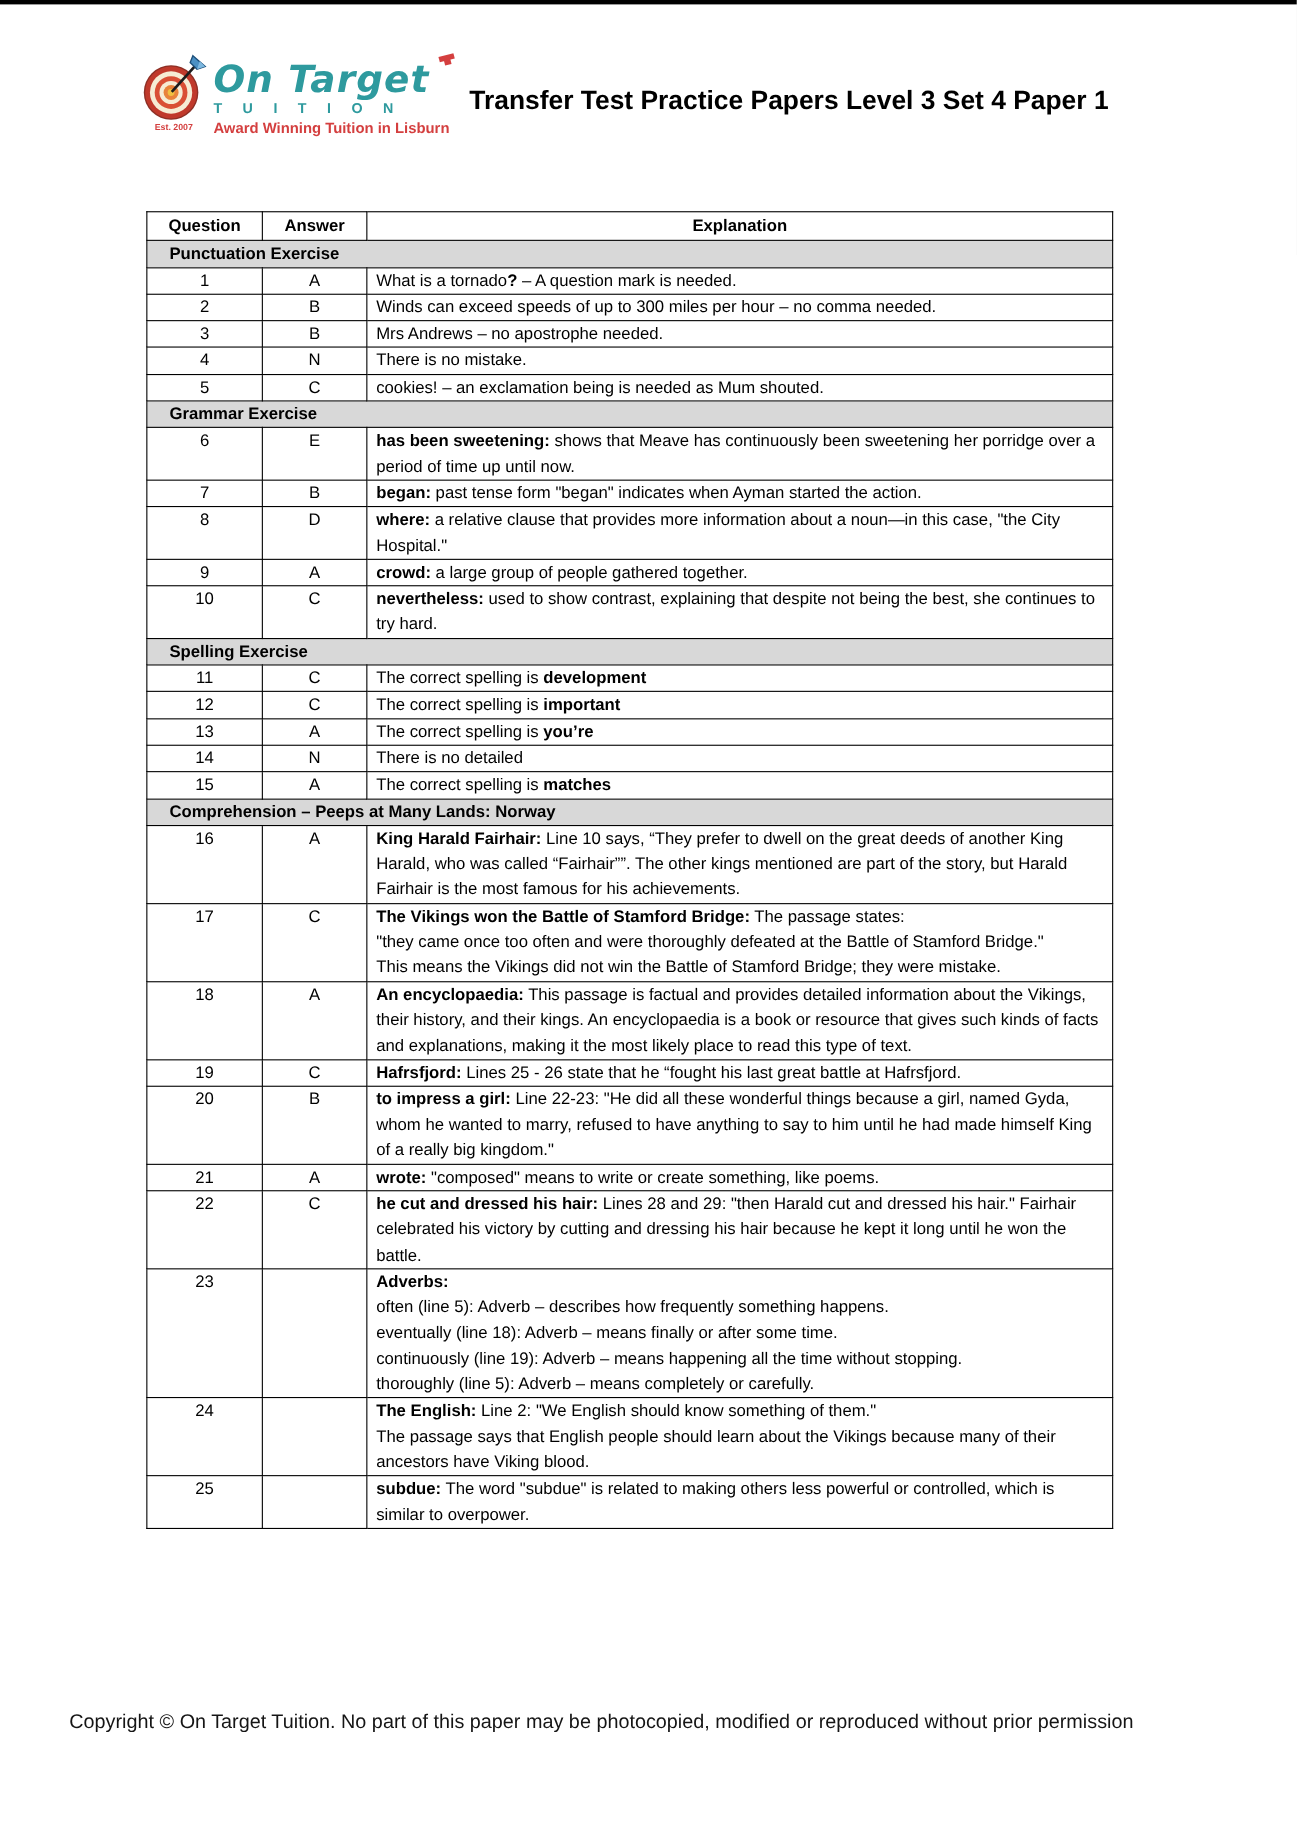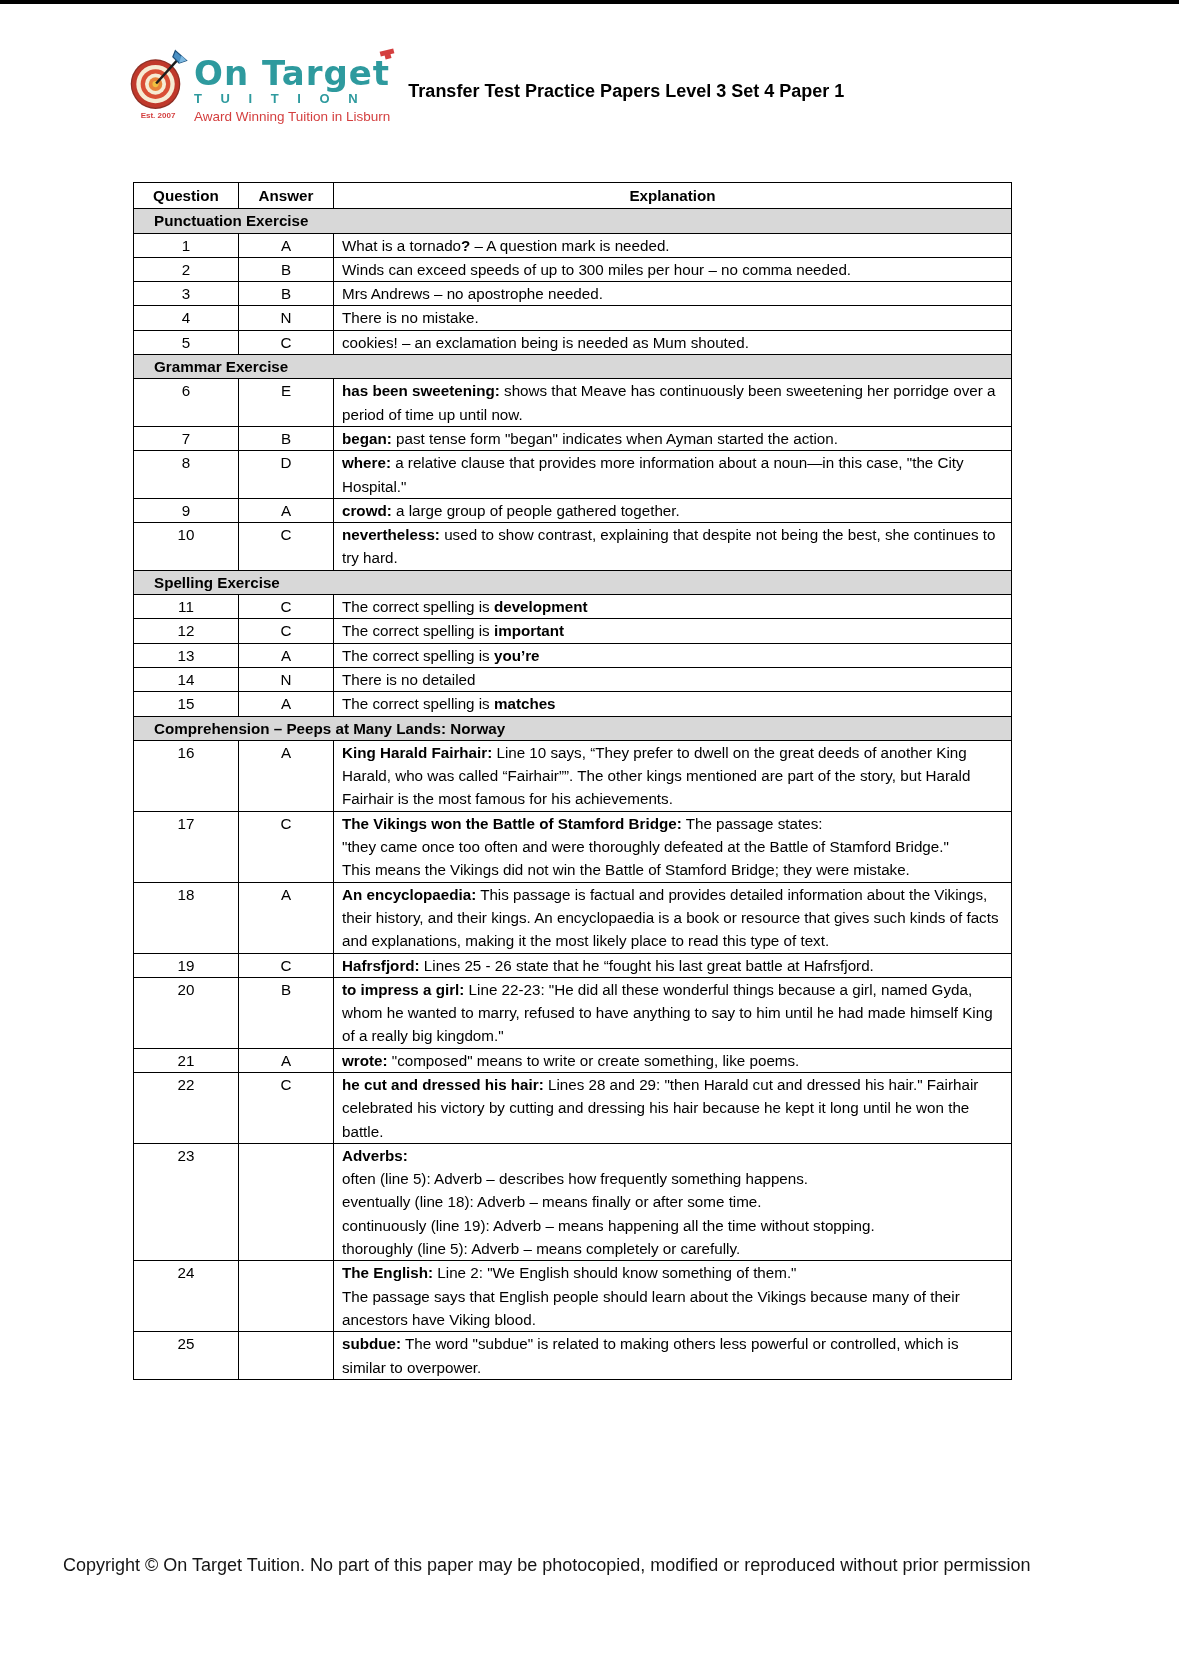"On Target" .logo-brand { font-style: none -> italic }
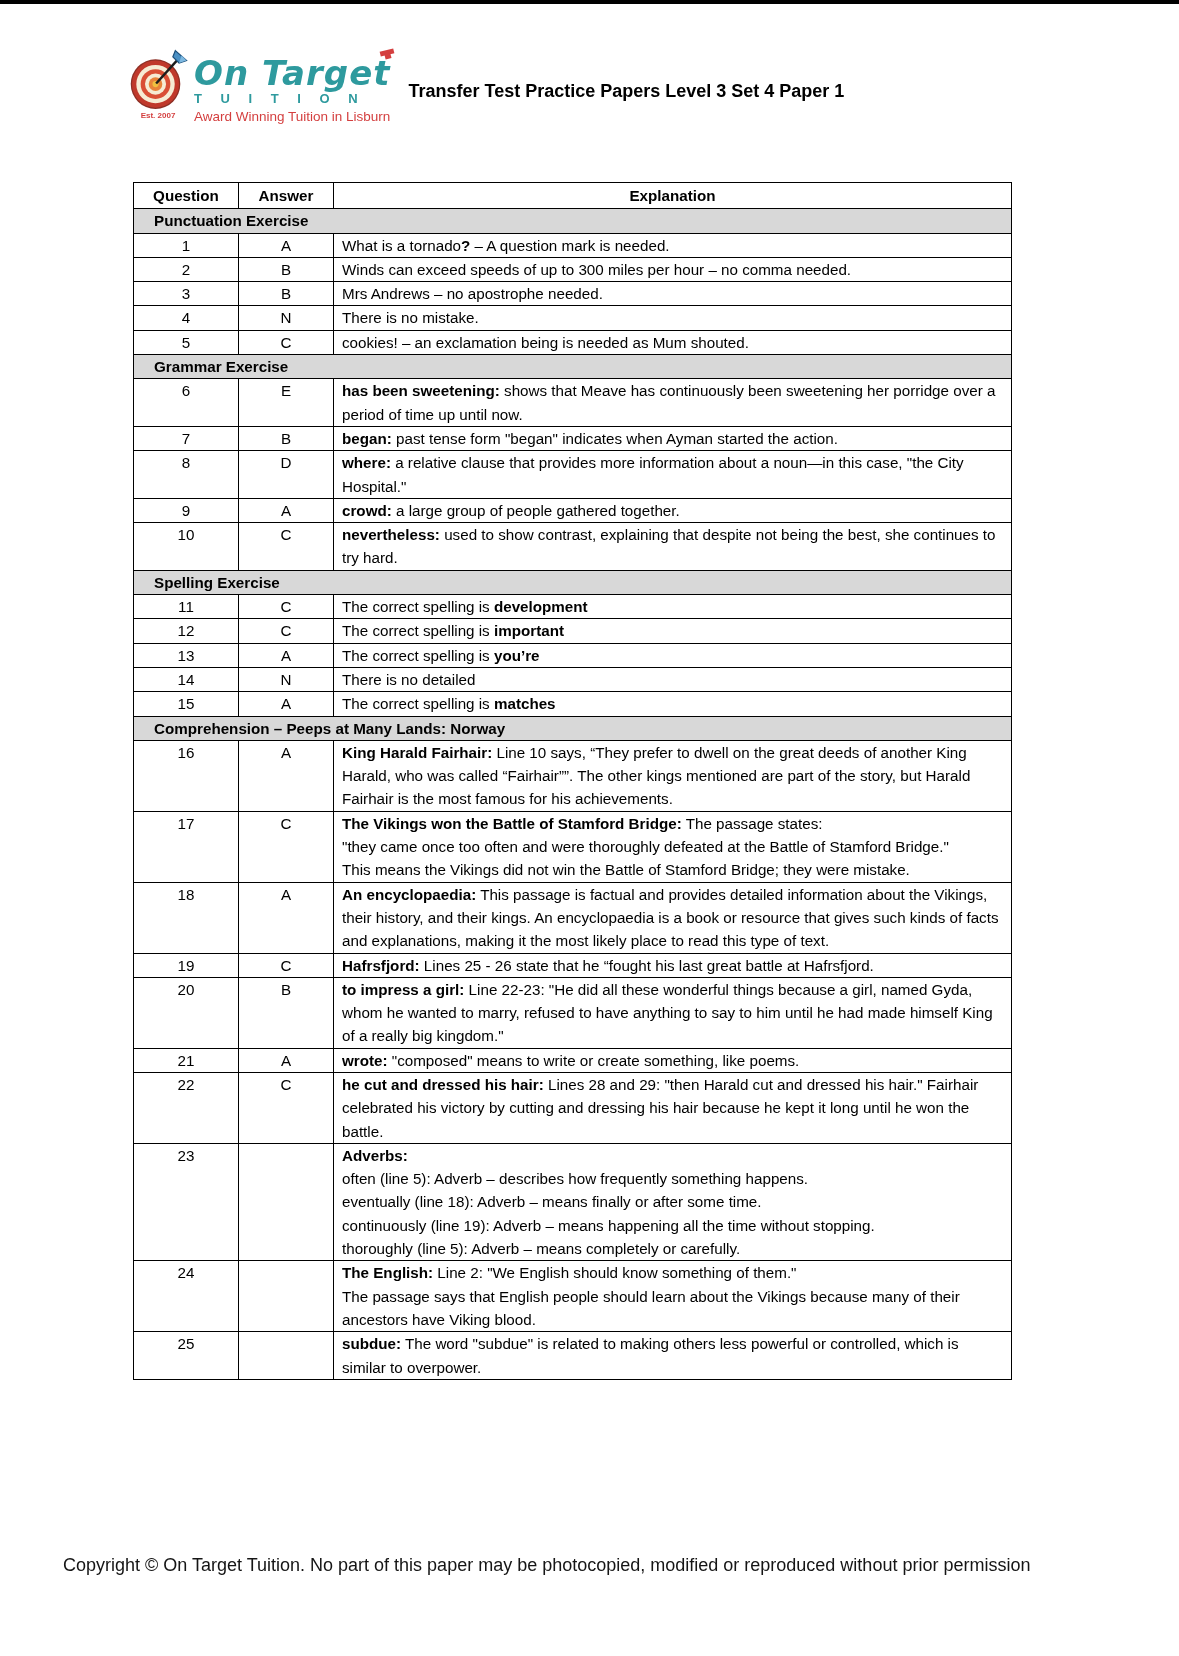"Transfer Test Practice Papers Level" .doc-title { font-size: 18px -> 24px }
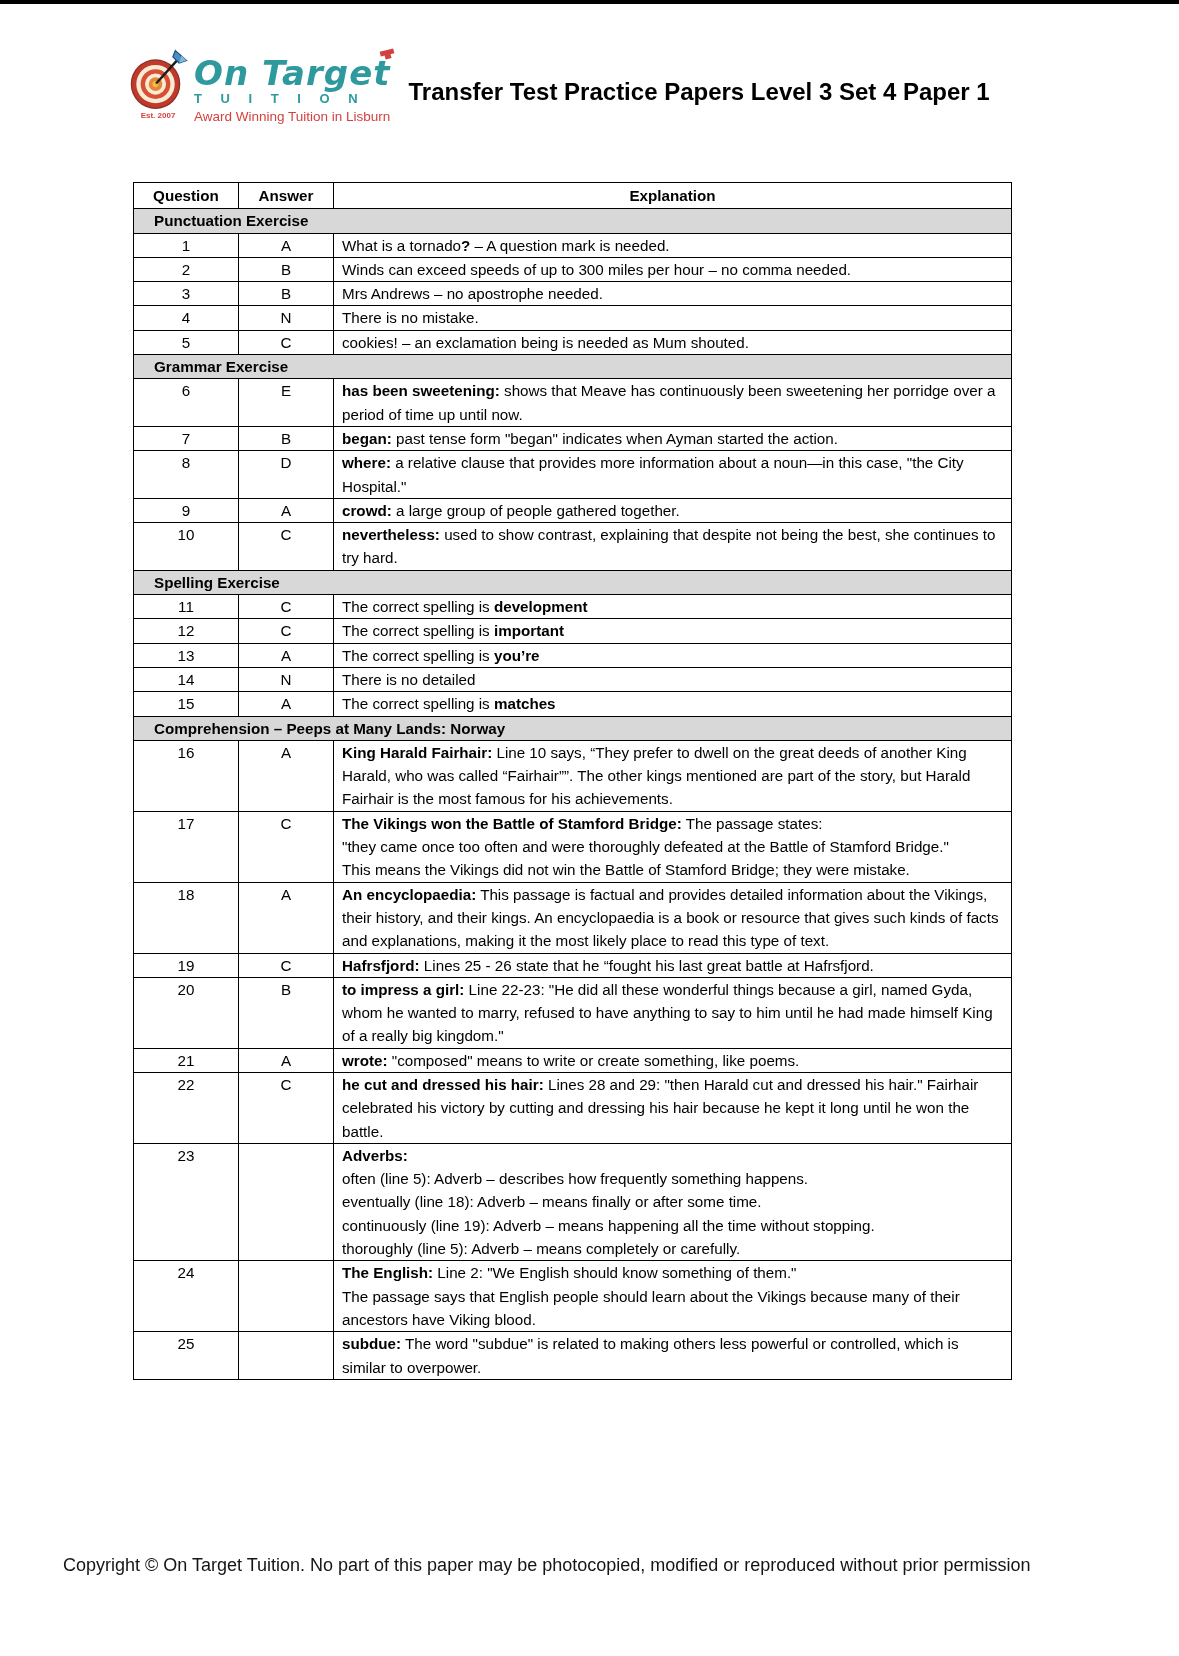"Award Winning Tuition in Lisburn" .logo-tagline { font-weight: normal -> bold }
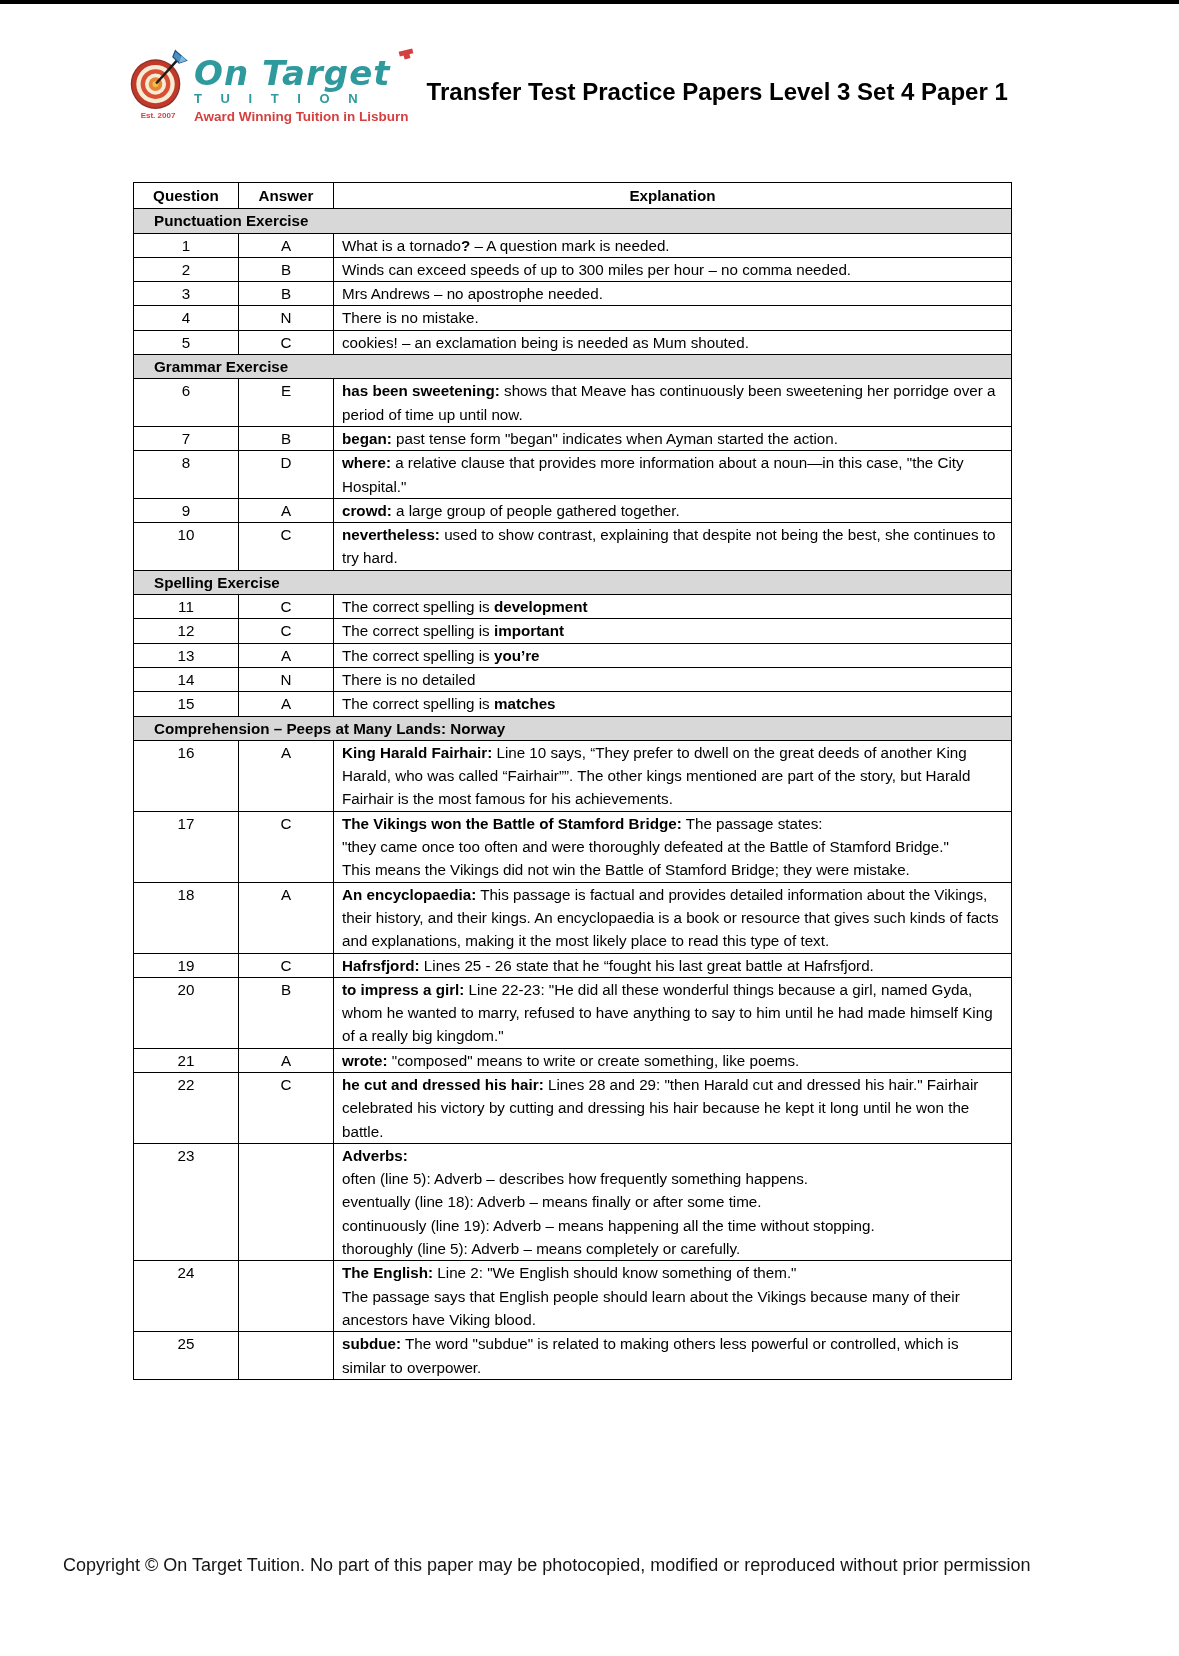"Question" .answer-table { top: 182px -> 192px }
